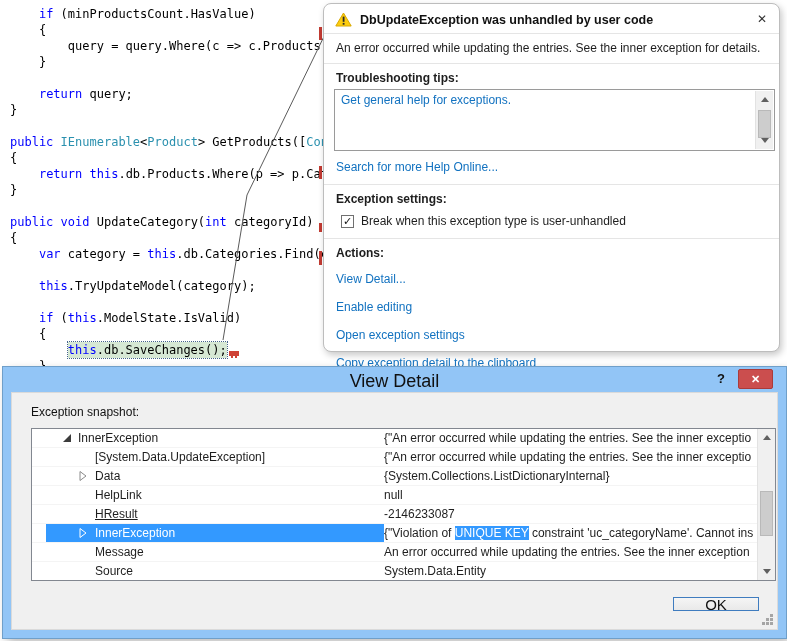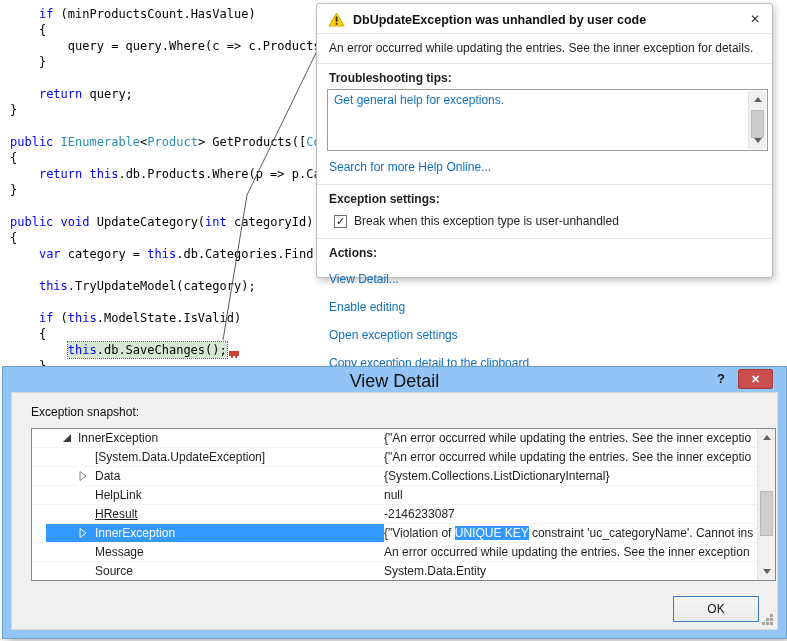"DbUpdateException was unhandled by user" .popup { border-radius: 3px -> 8px; height: 275px -> 349px; left: 316px -> 323px }
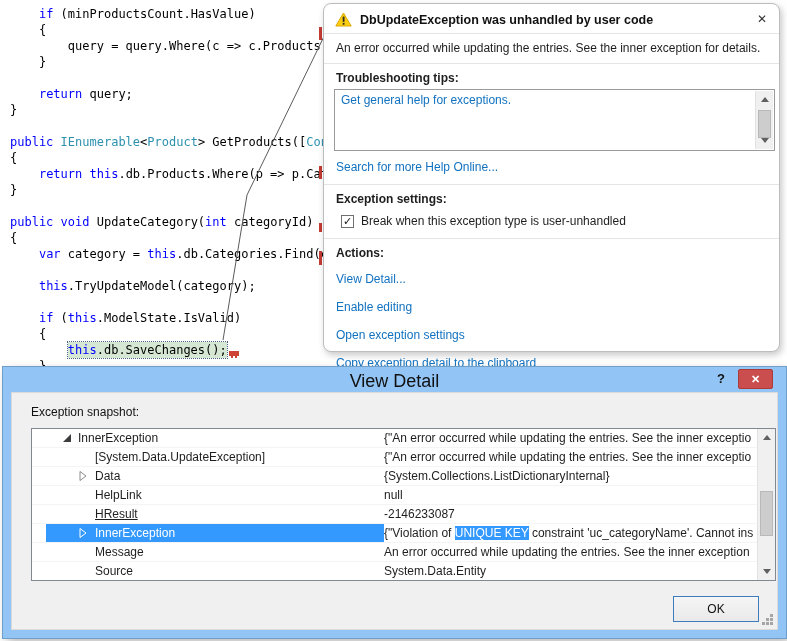"OK" .ok-btn { bottom: 7px -> 18px; font-size: 12px -> 15px; height: 26px -> 14px }
